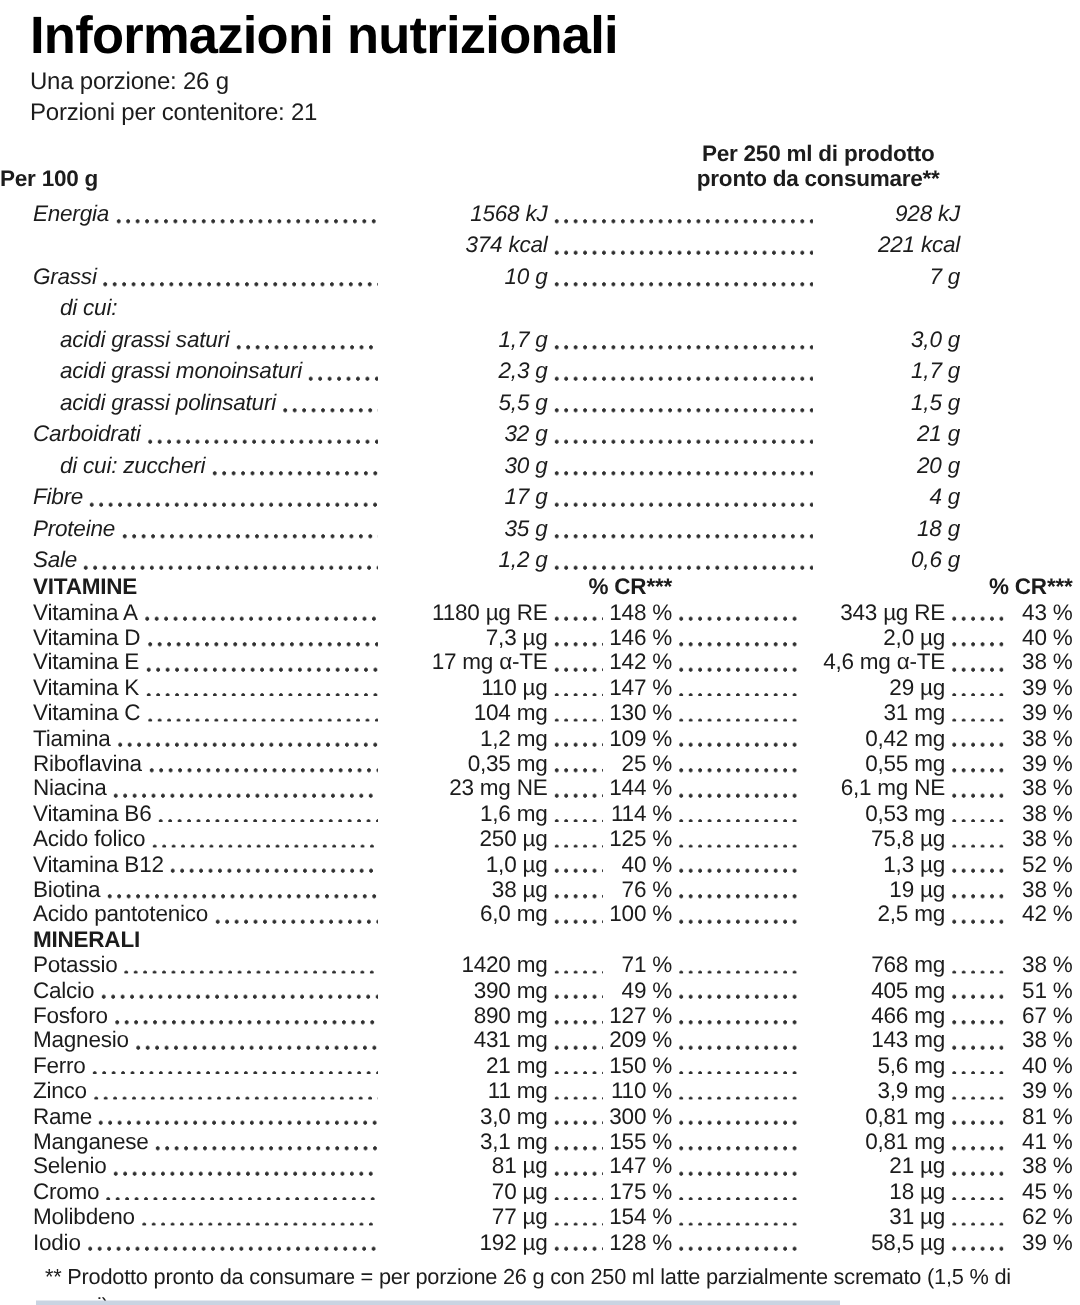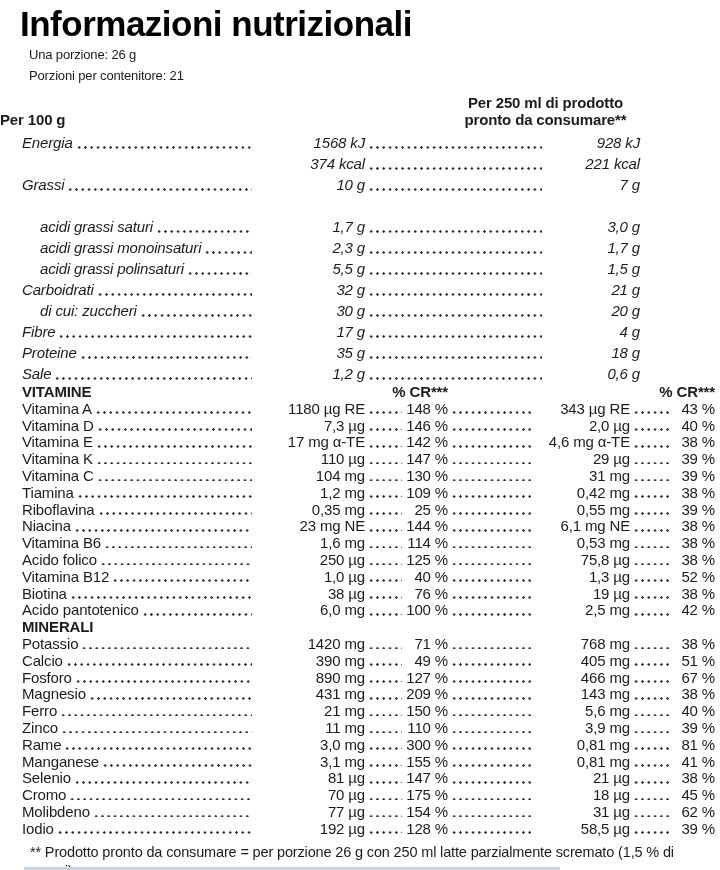"Una porzione: 26 g" .serving { font-size: 13px -> 16px; margin-left: 29px -> none; padding-left: none -> 20px }
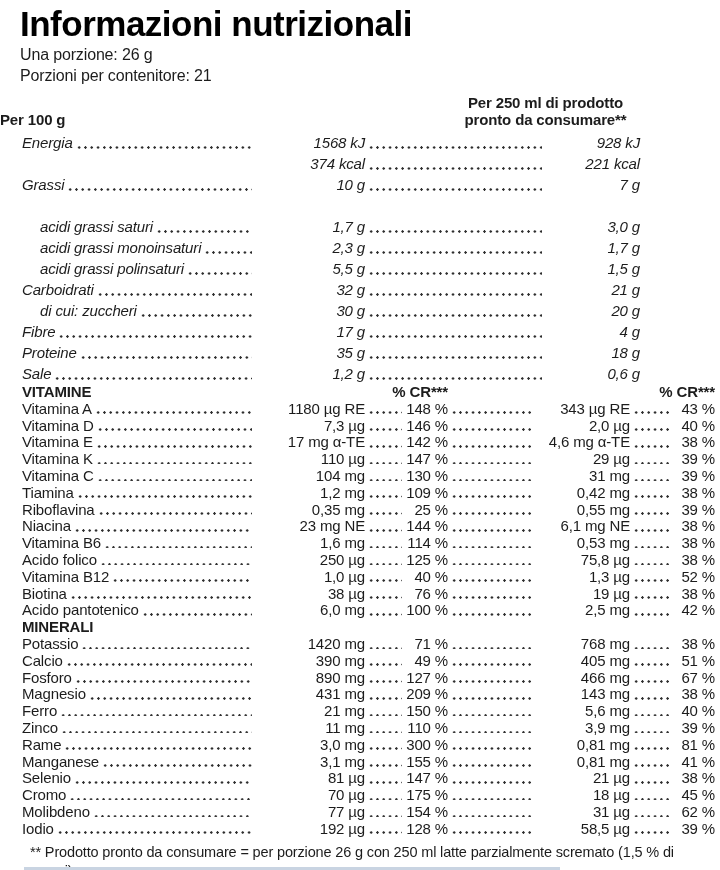"di cui:" div.c { html: none -> <div> <span>di cui:</span> <span></span> </div> }
